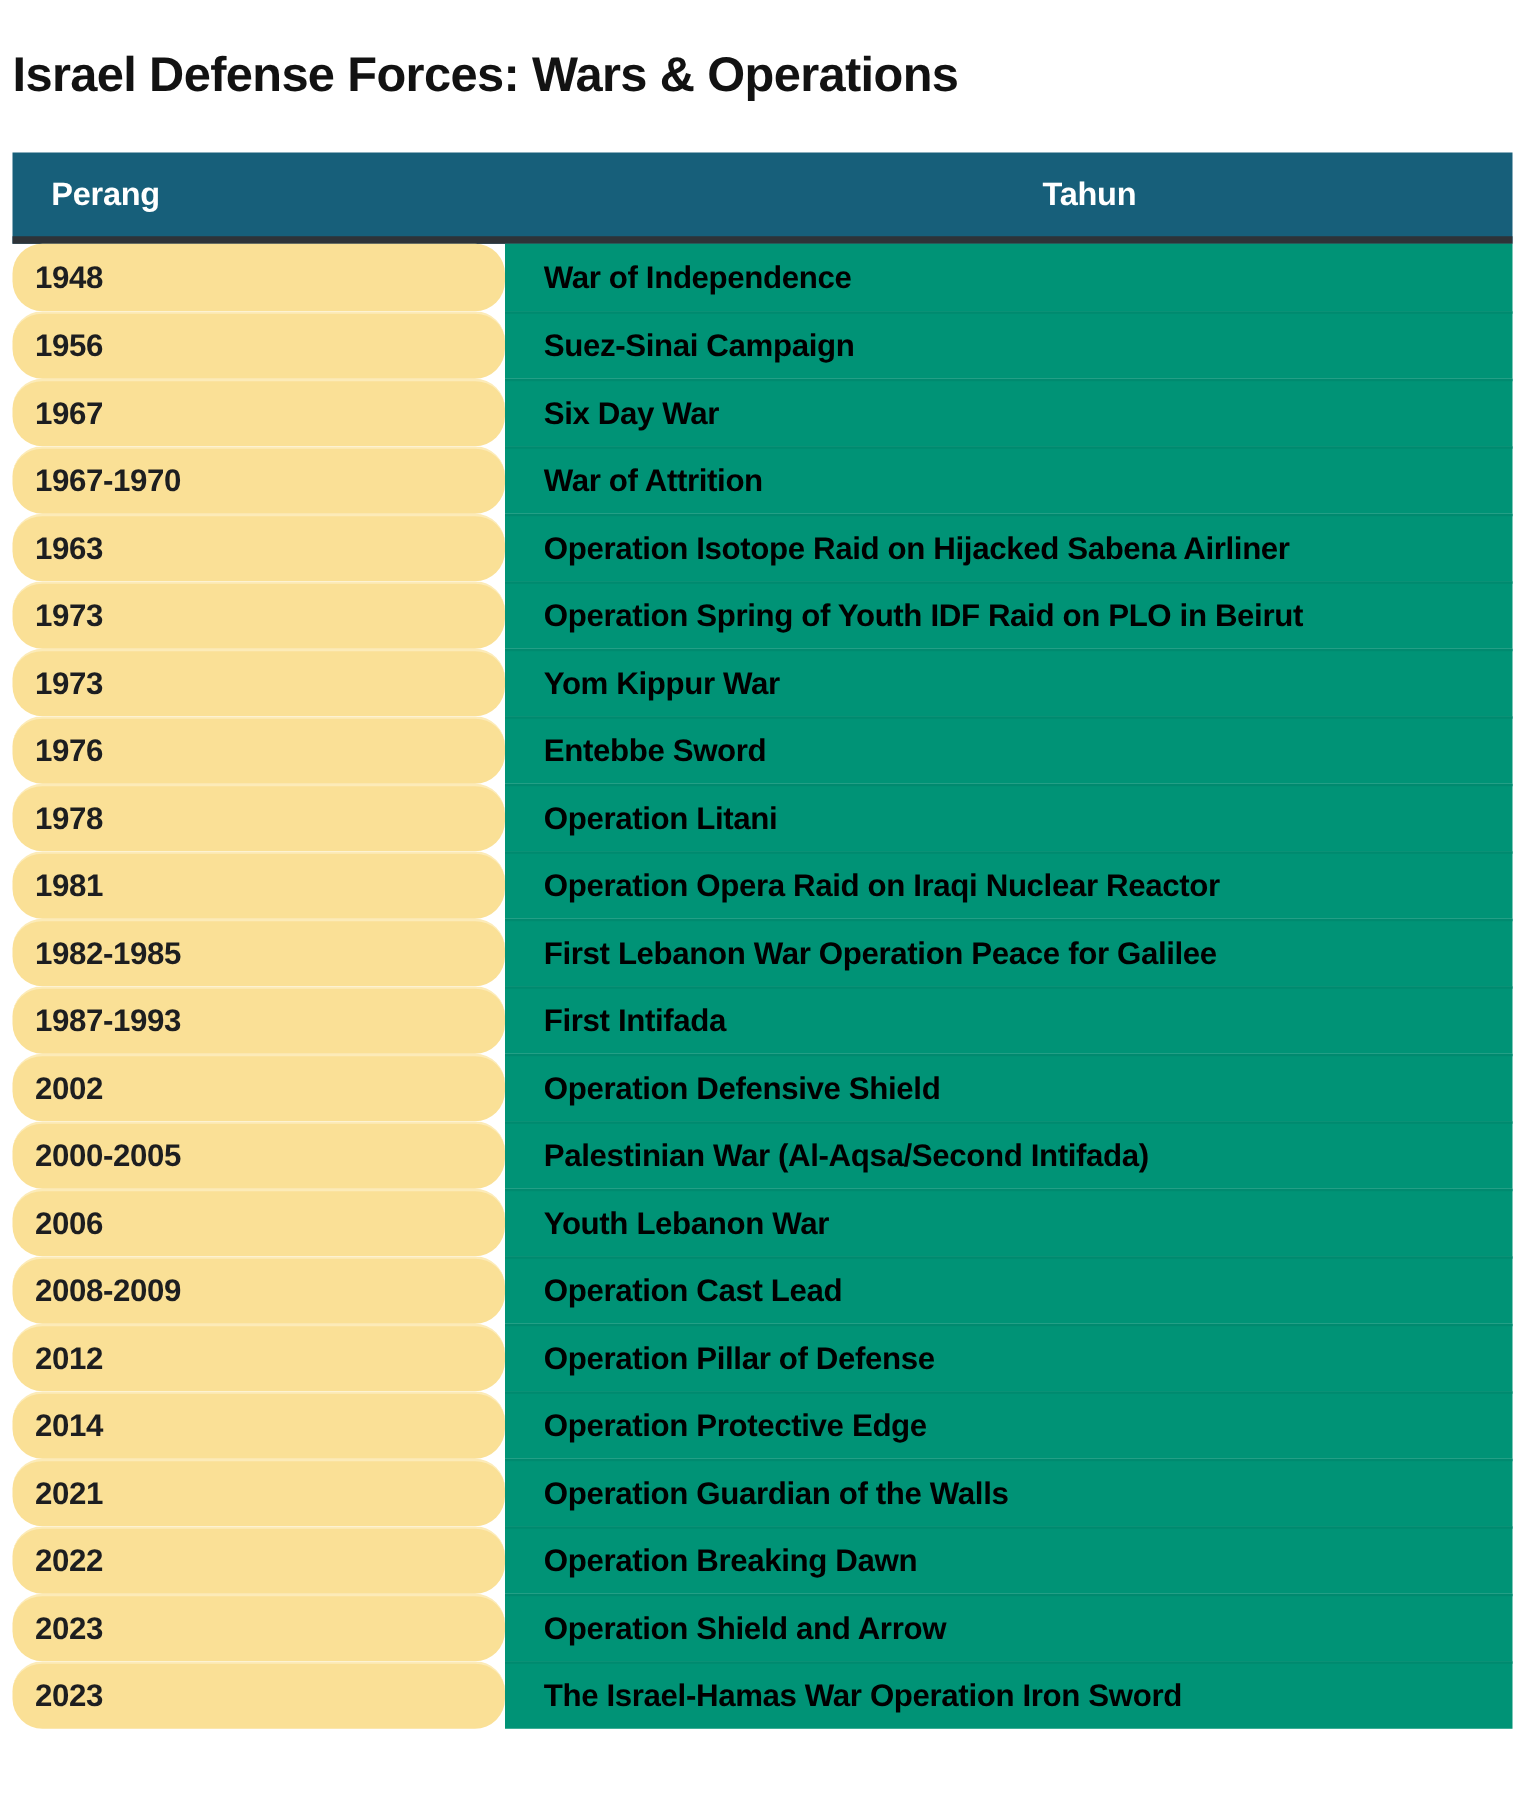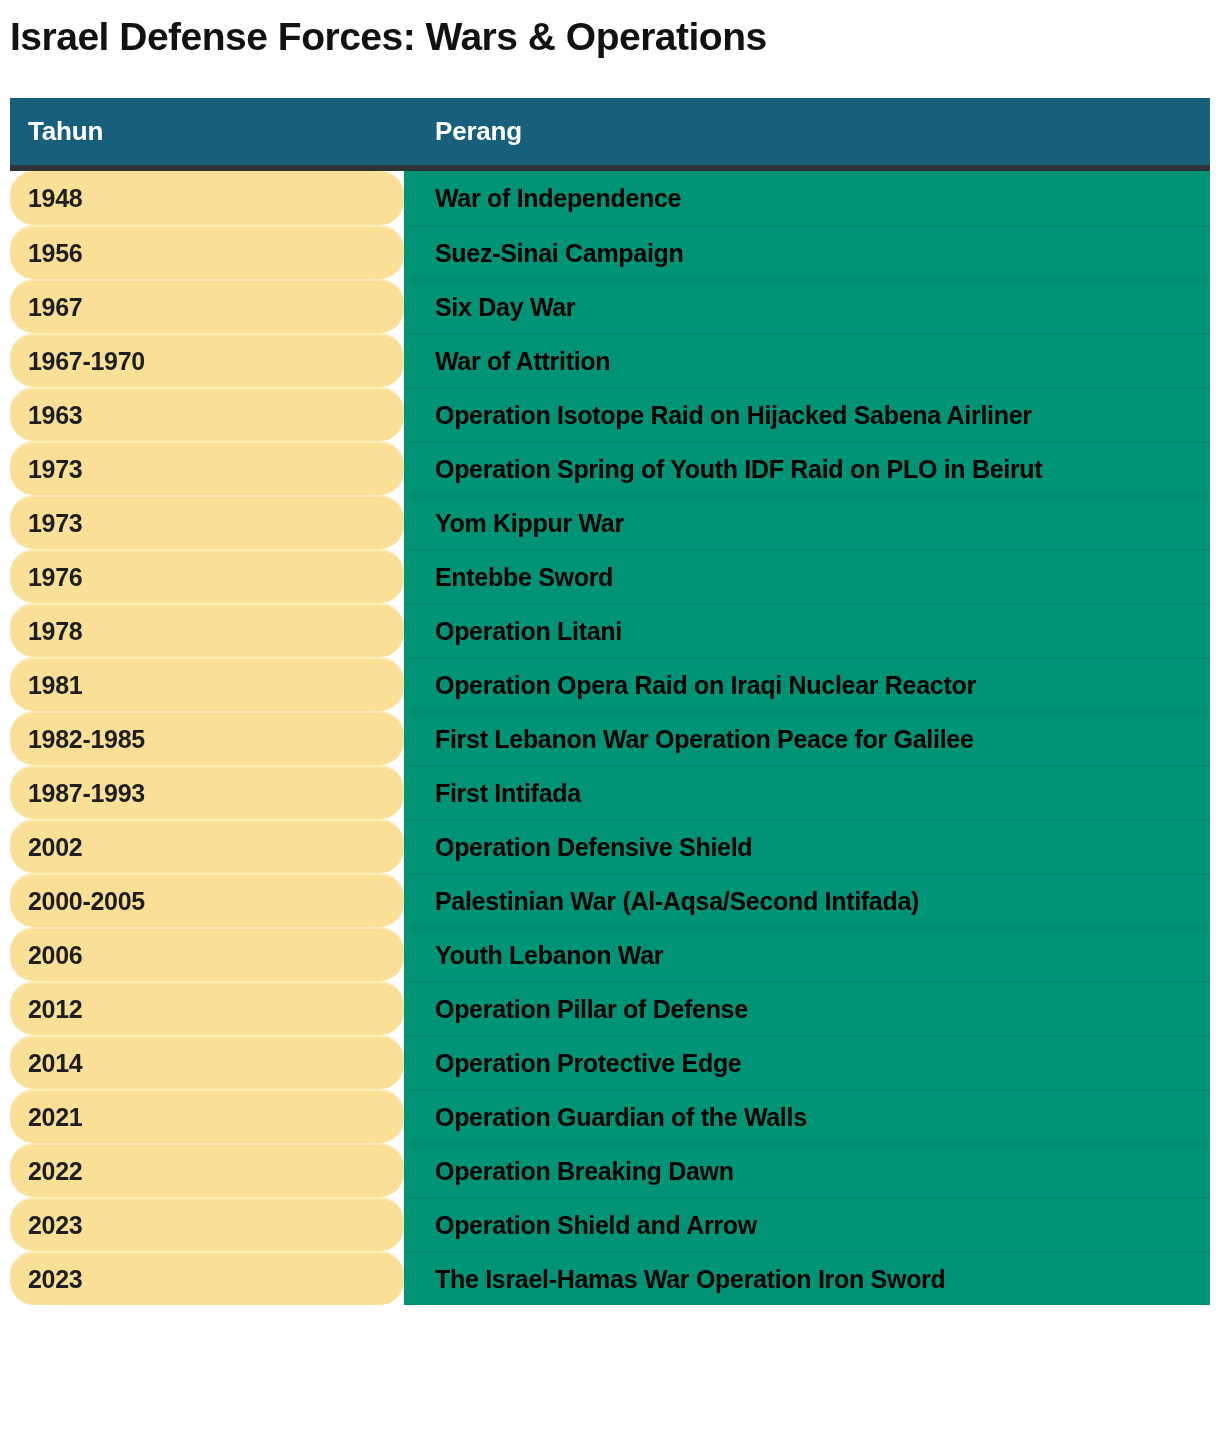"Israel Defense Forces: Wars &" .page { margin-top: none -> 24px }
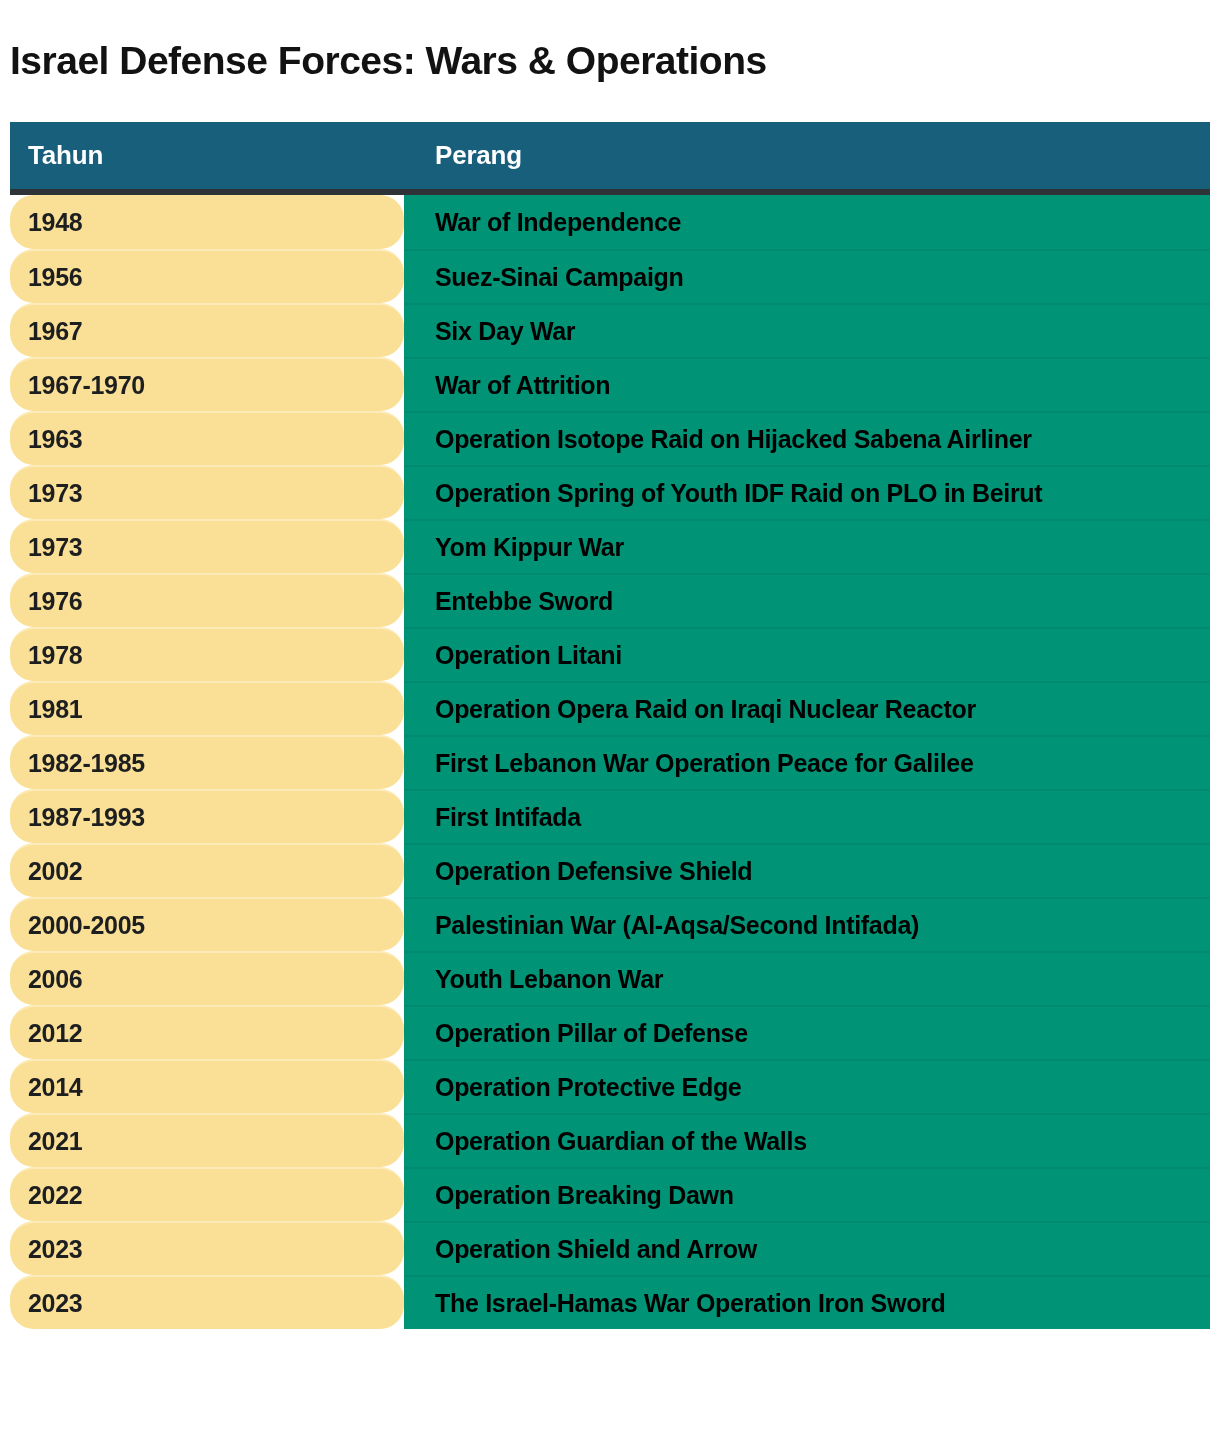"Tahun" div.th { order: before "Perang" -> after "Perang" }
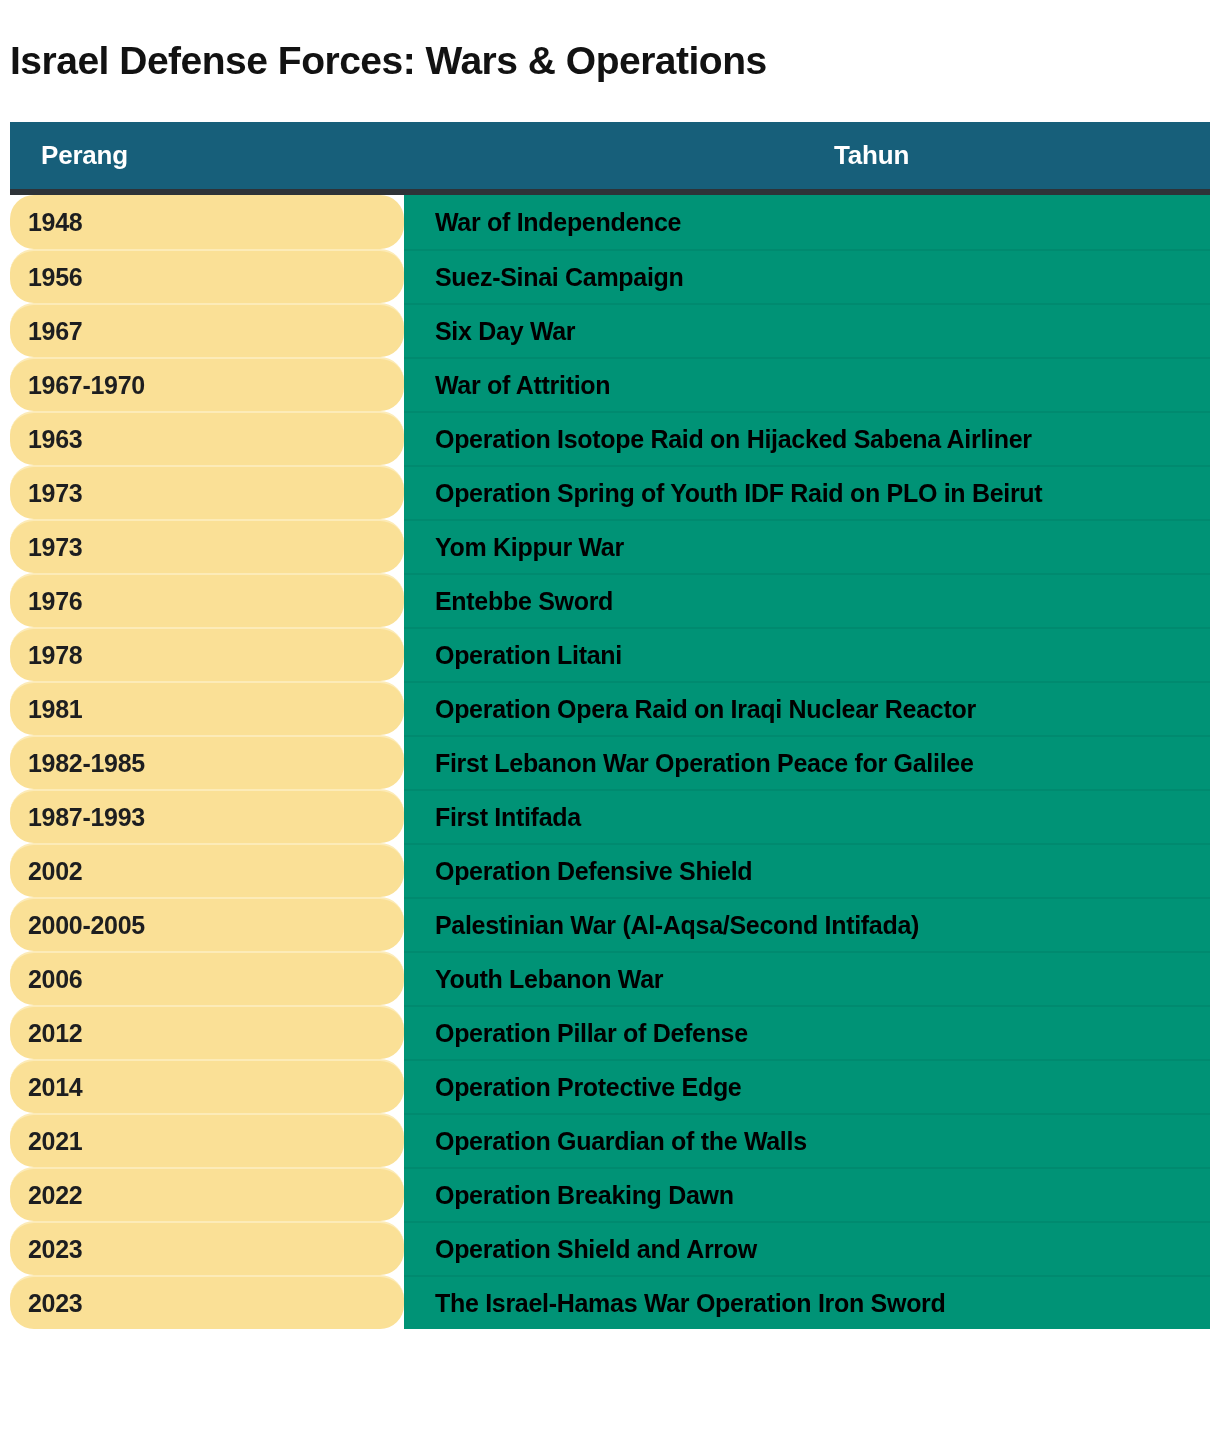"2008-2009" div.row { html: none -> <div> <div>2008-2009</div> <div>Operation Cast Lead</div> </div> }
